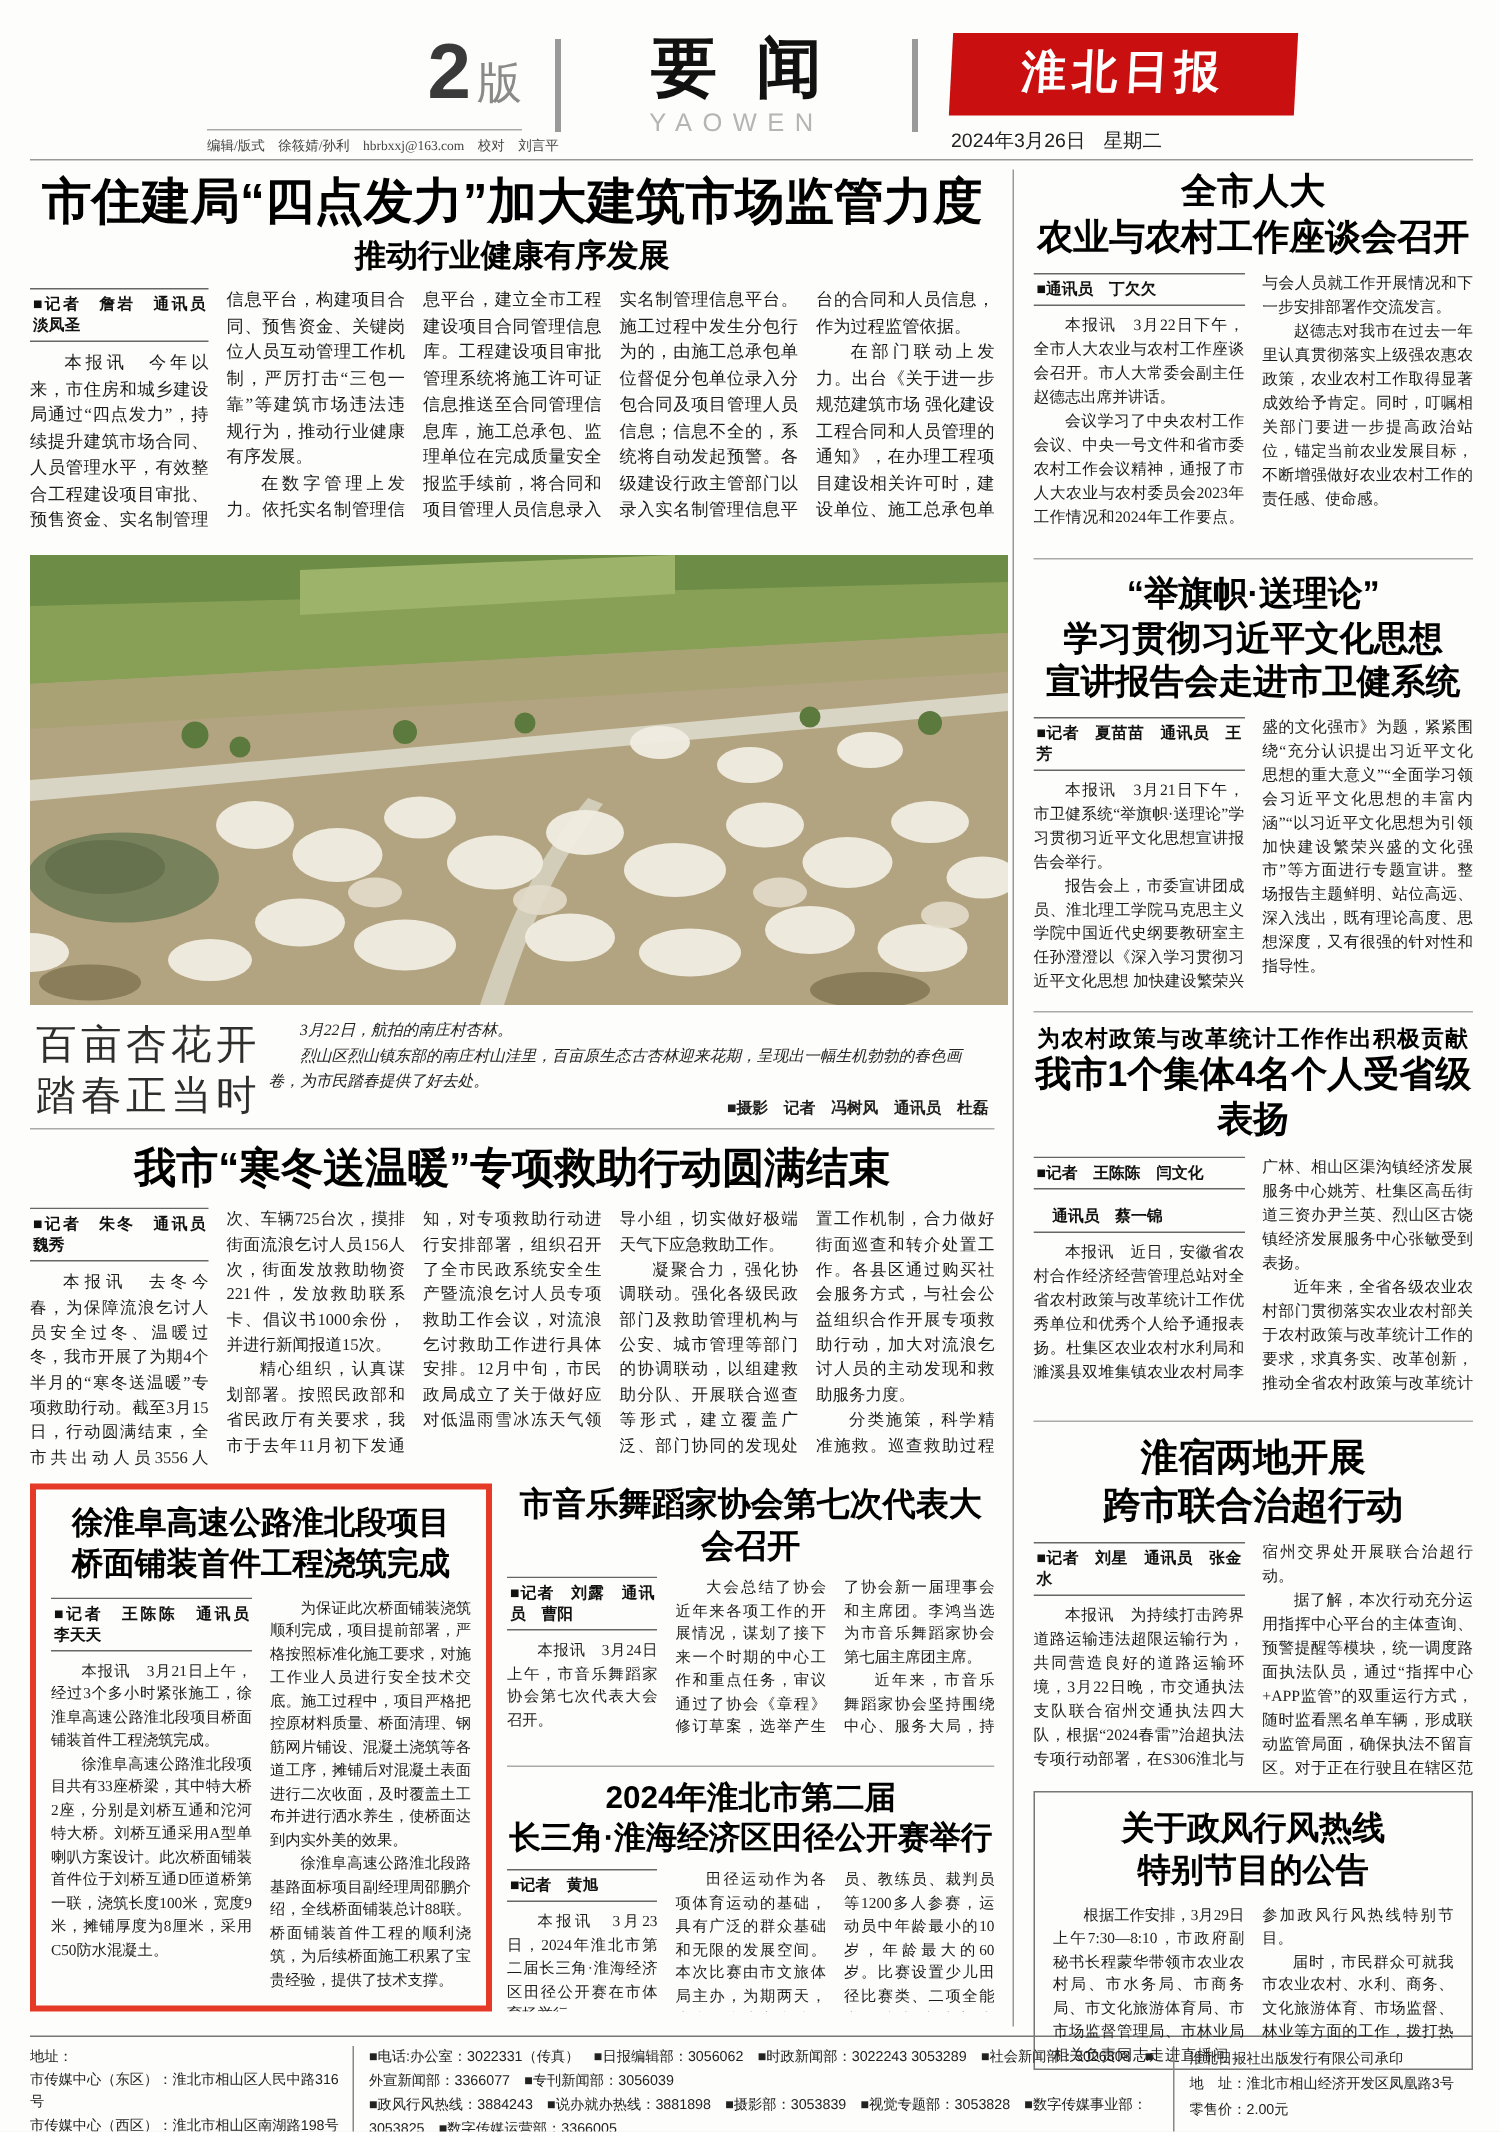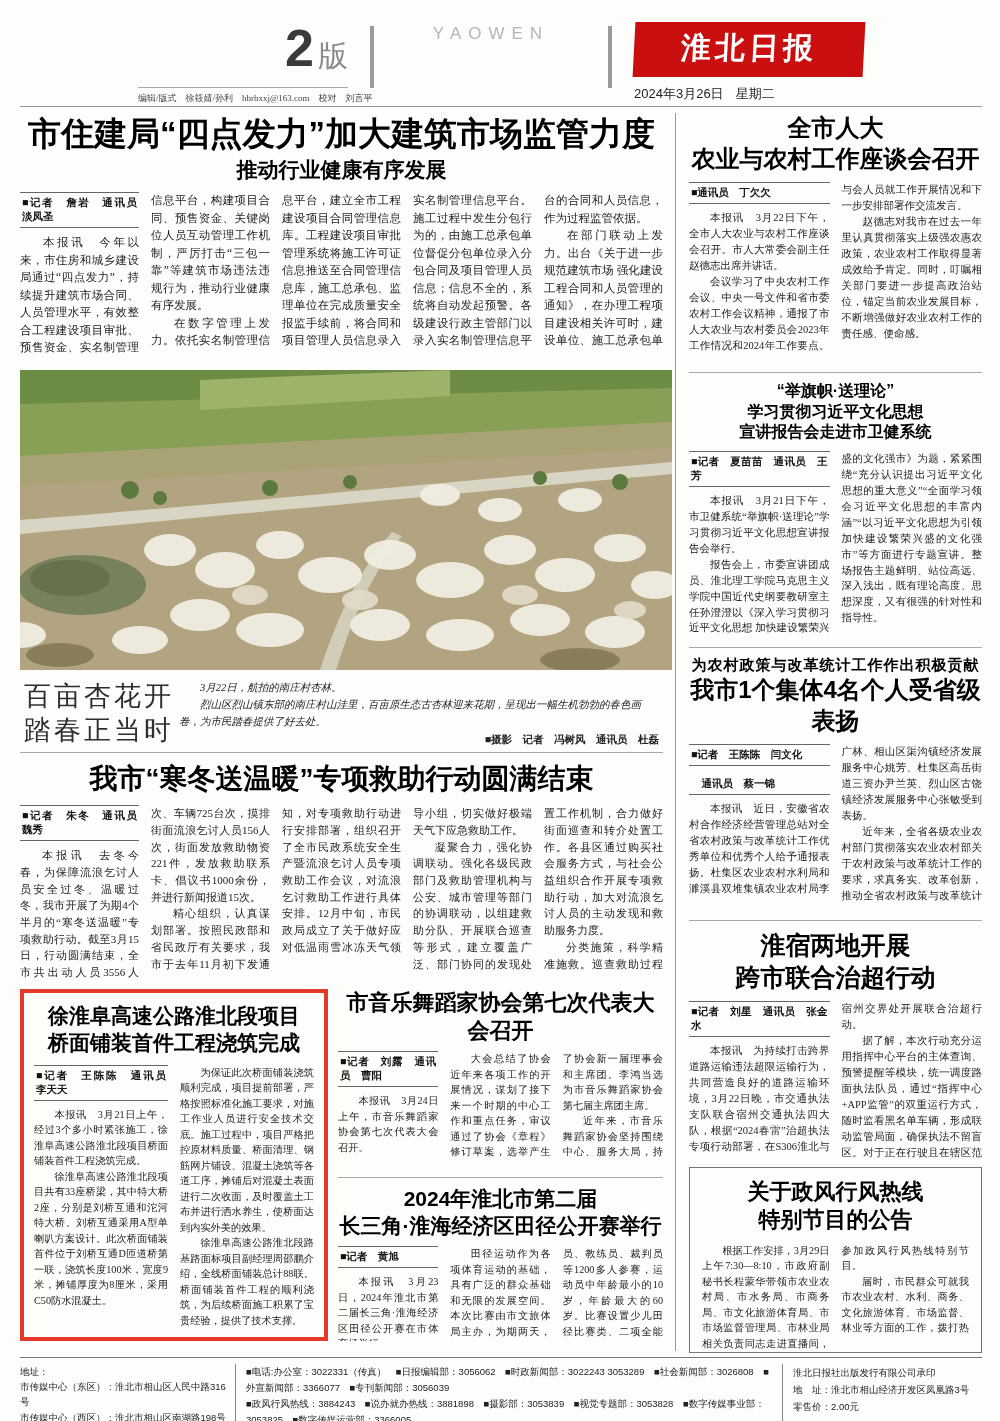"要闻" div.section { html: none -> <div>要闻</div> }
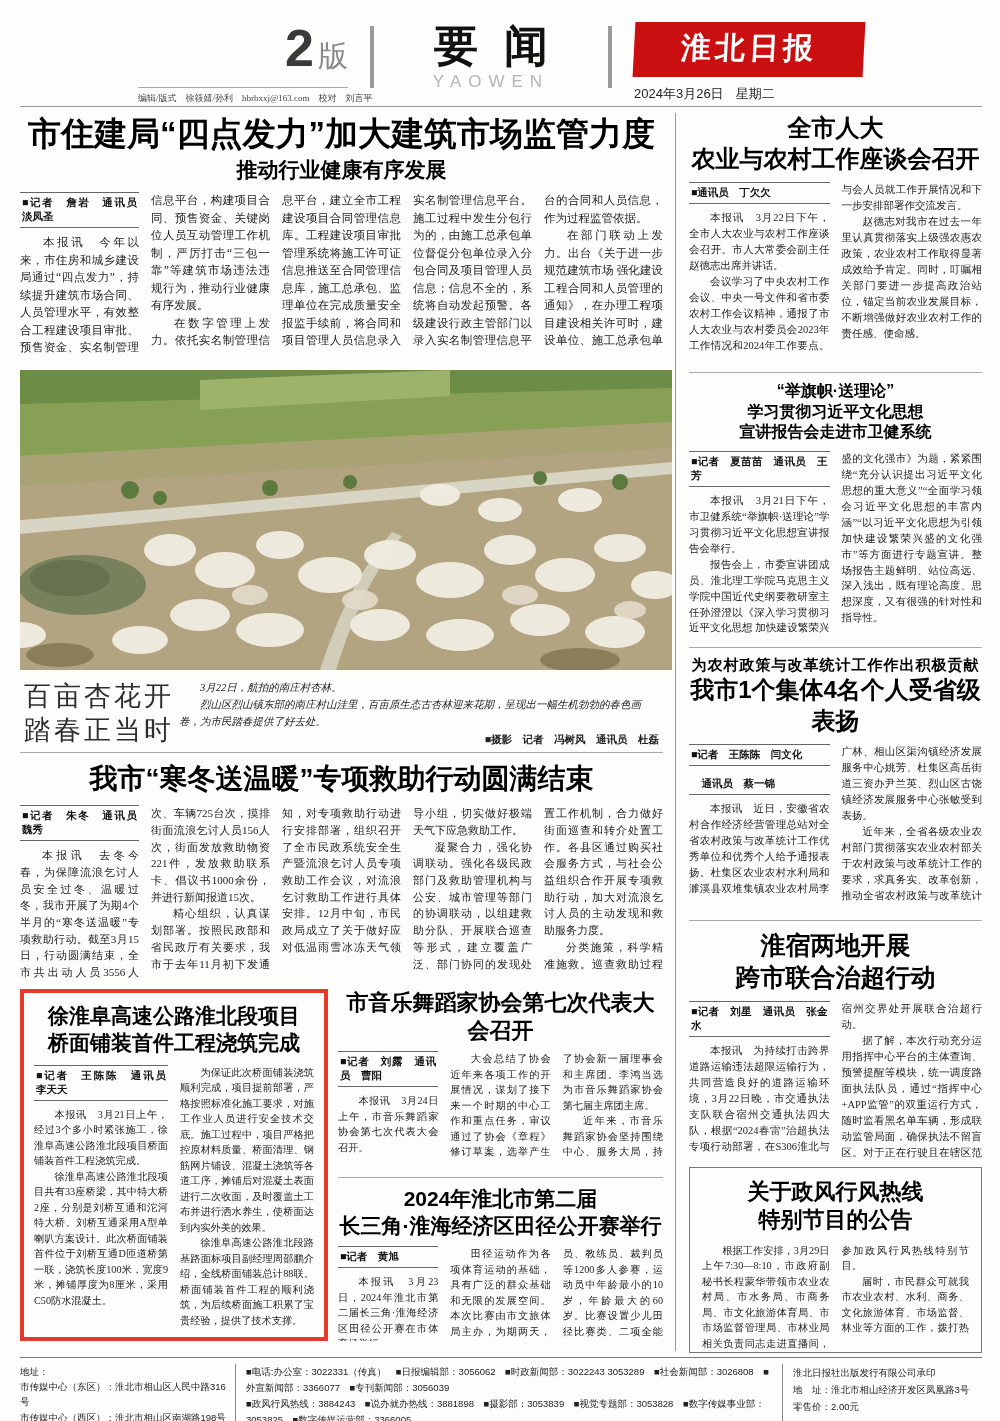"“举旗帜·送理论”" h1.hl { font-size: 16px -> 23px }
